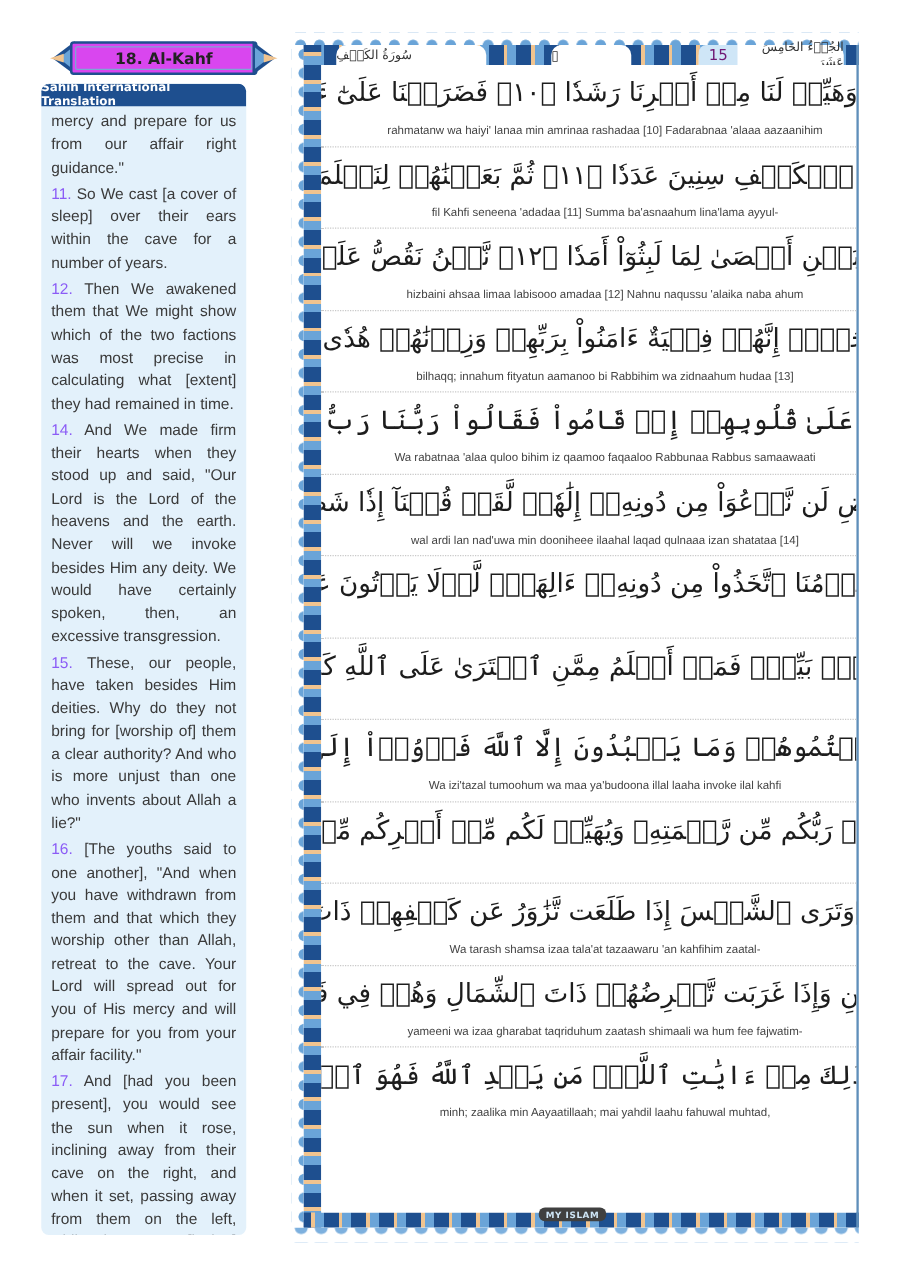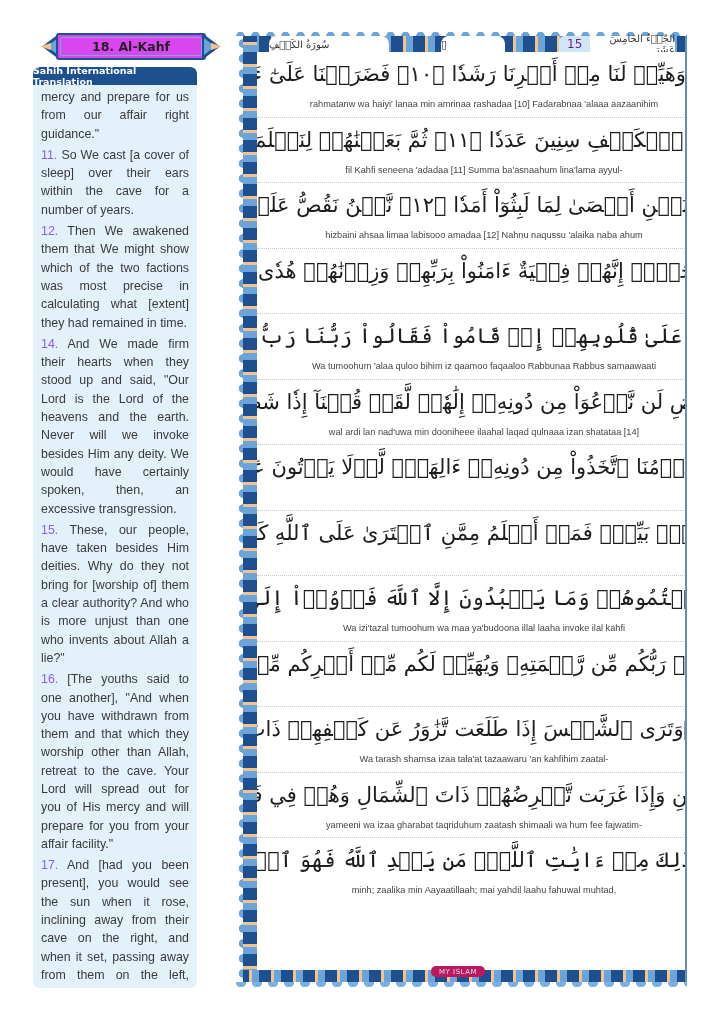"bilhaqq; innahum fityatun aamanoo bi" div.translit { html: none -> <div>bilhaqq; innahum fityatun aamanoo bi Rabbihim wa zidnaahum hudaa [13]</div> }
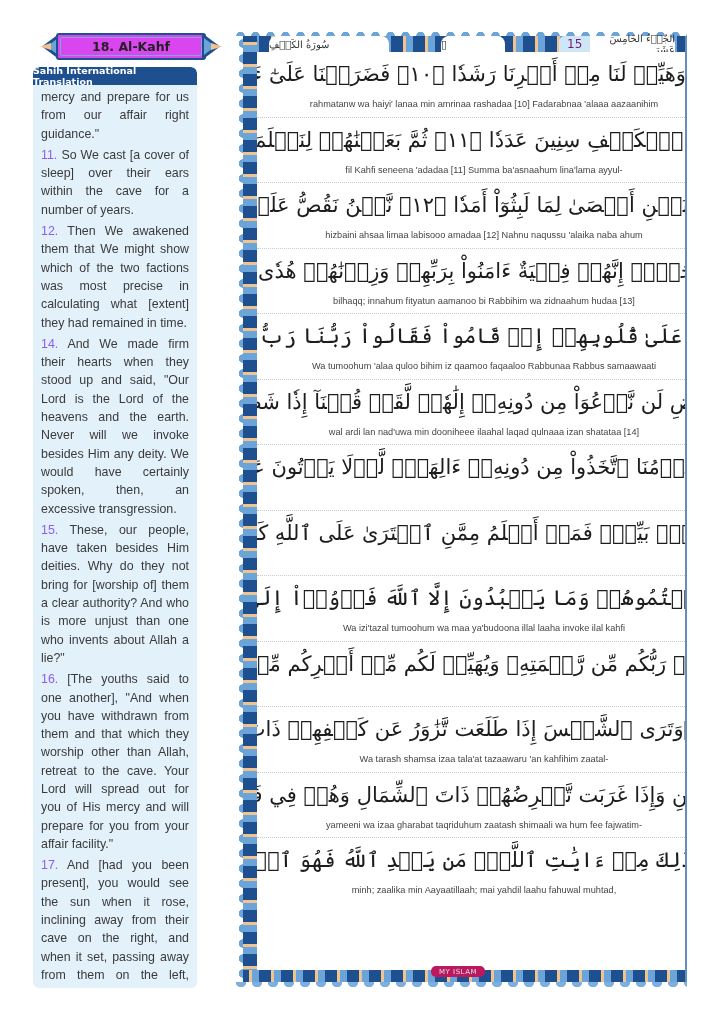"Wa tumoohum 'alaa quloo bihim" div.translit { text: tumoohum -> rabatnaa }
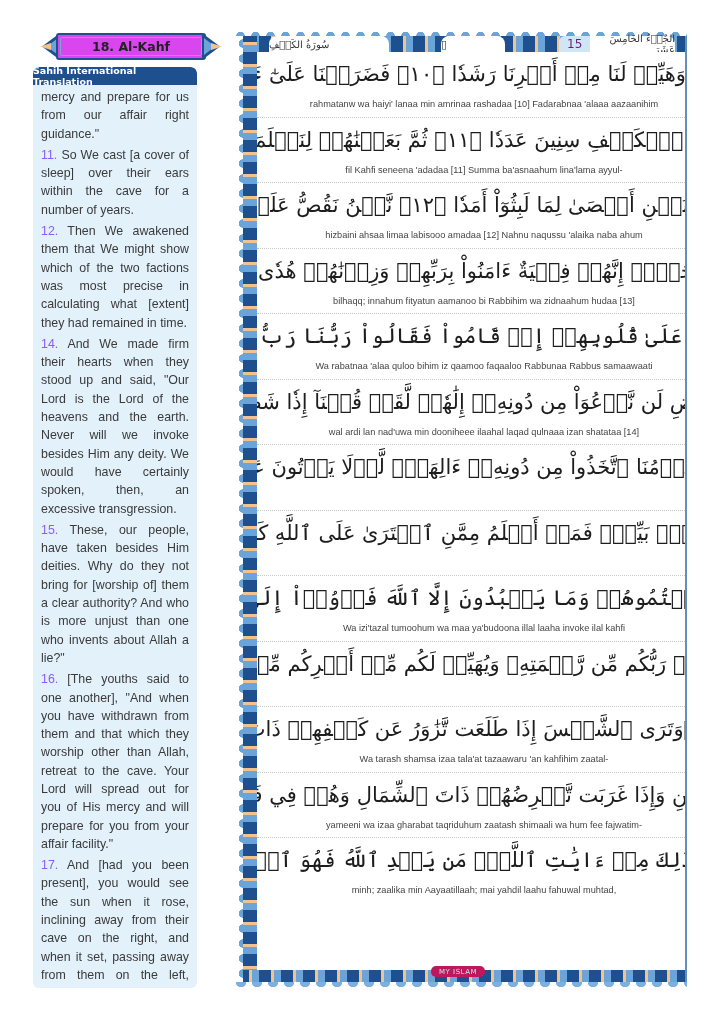"MY ISLAM" .footer-badge { background: #be185d -> #404040; font-weight: none -> bold }
